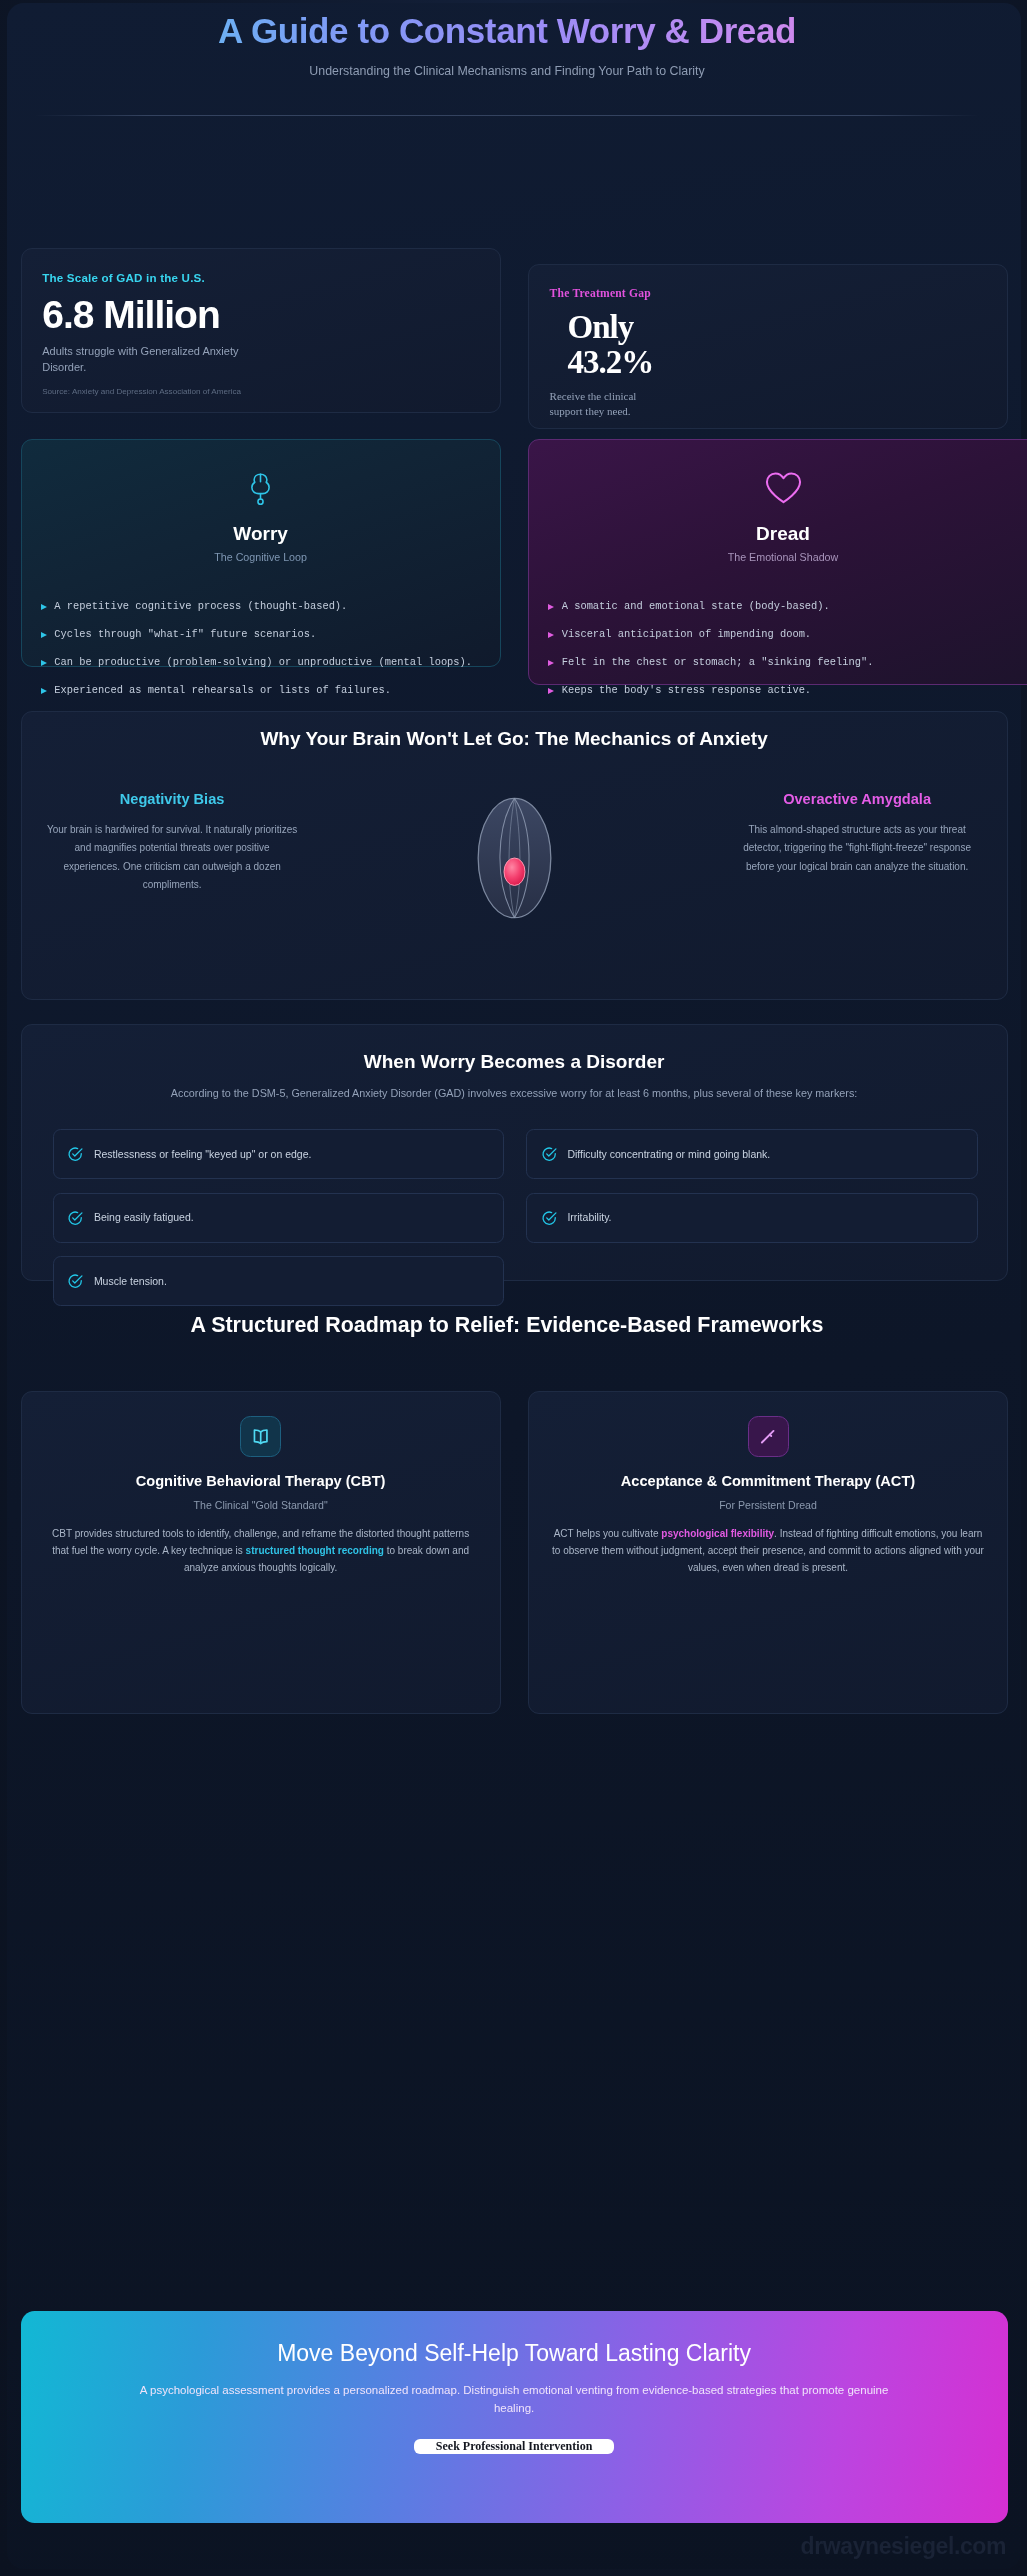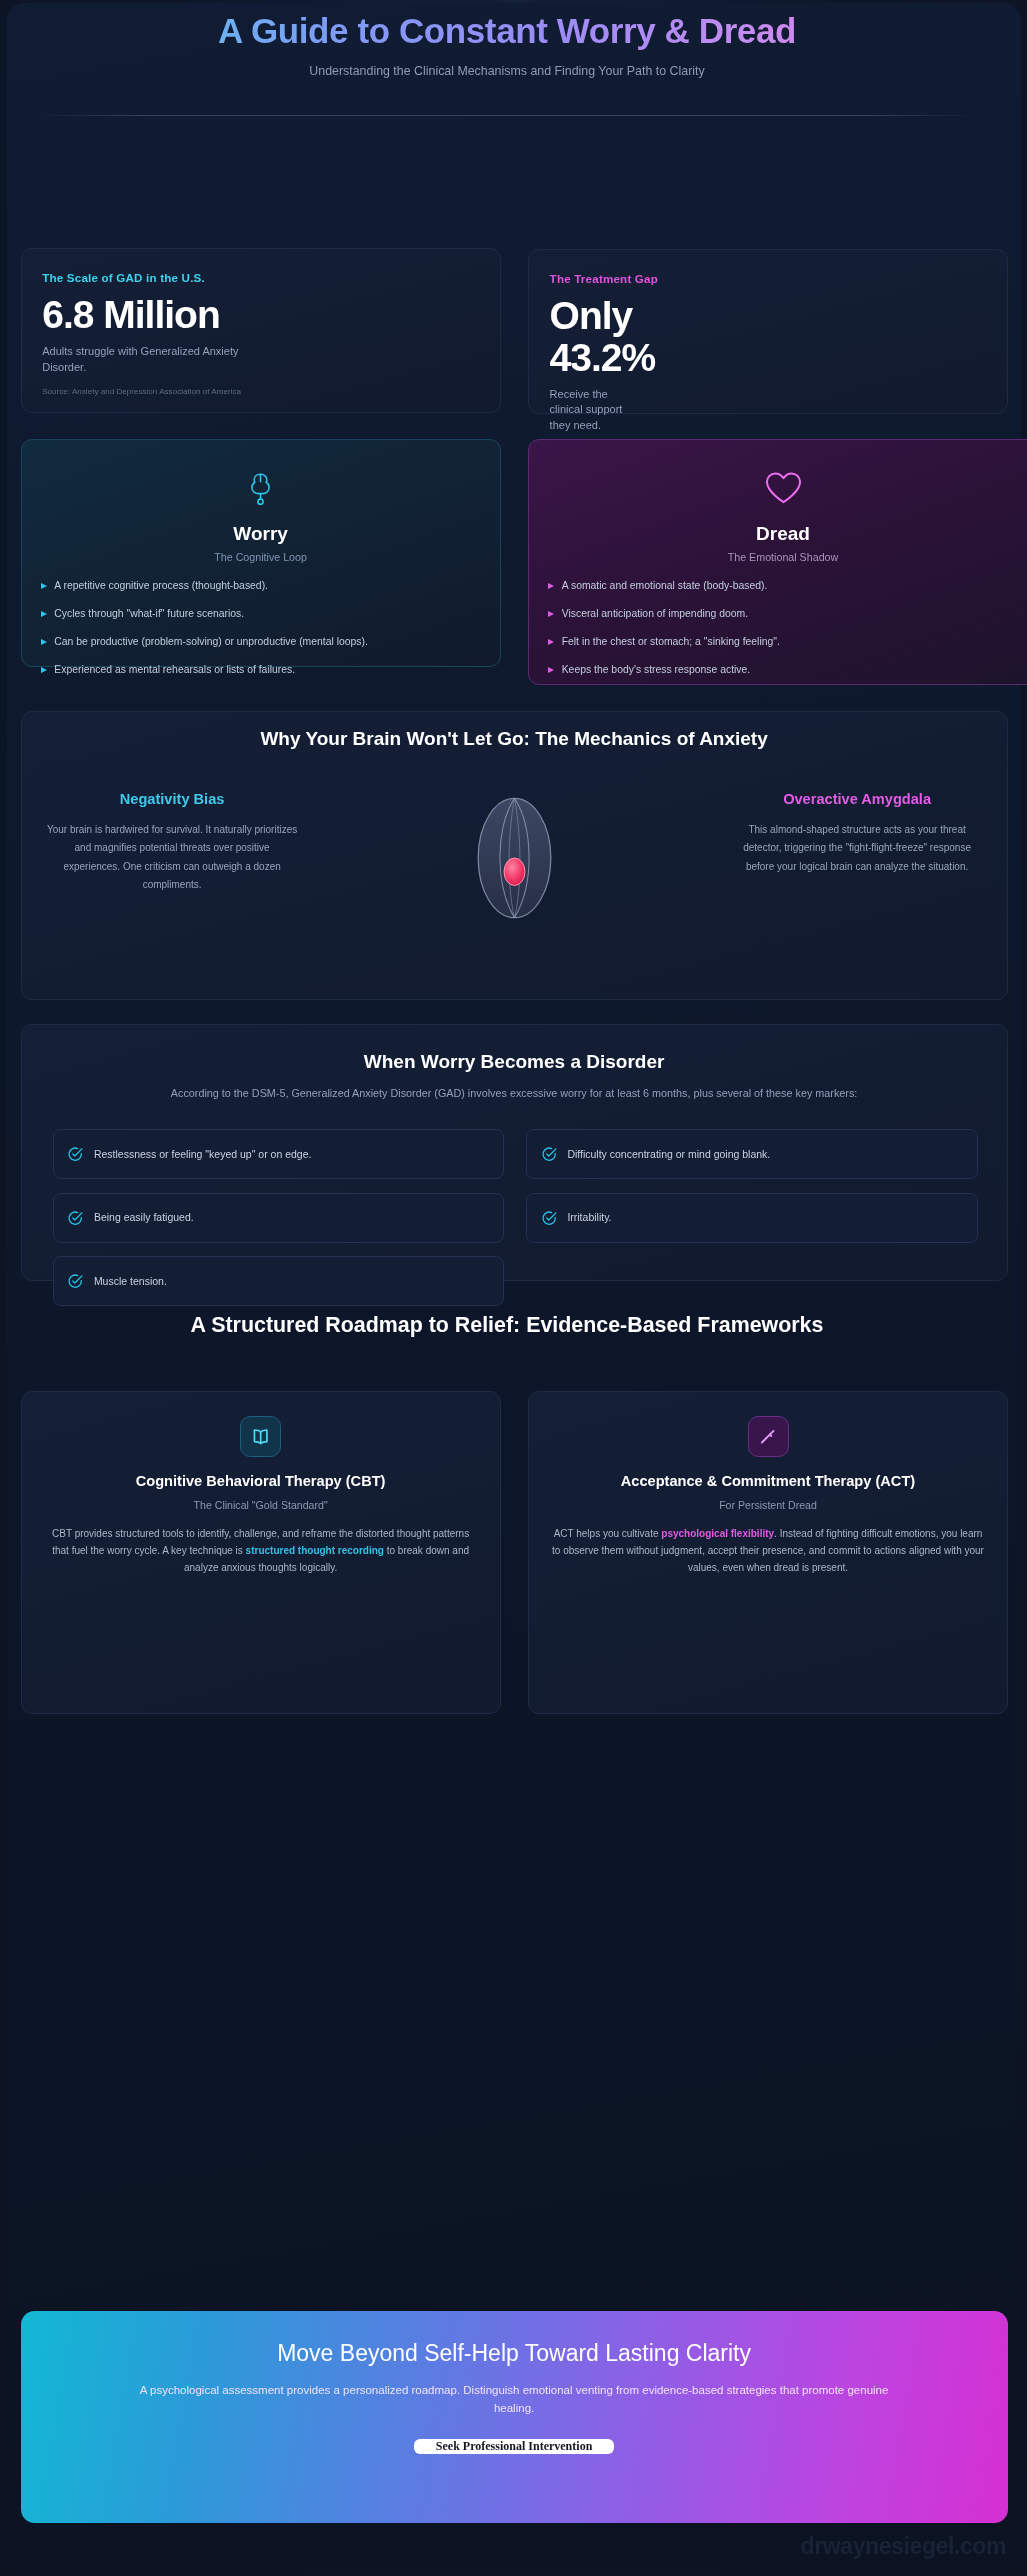"The Treatment Gap" div.card { font-family: none -> Liberation Serif, serif; top: 249px -> 264px }
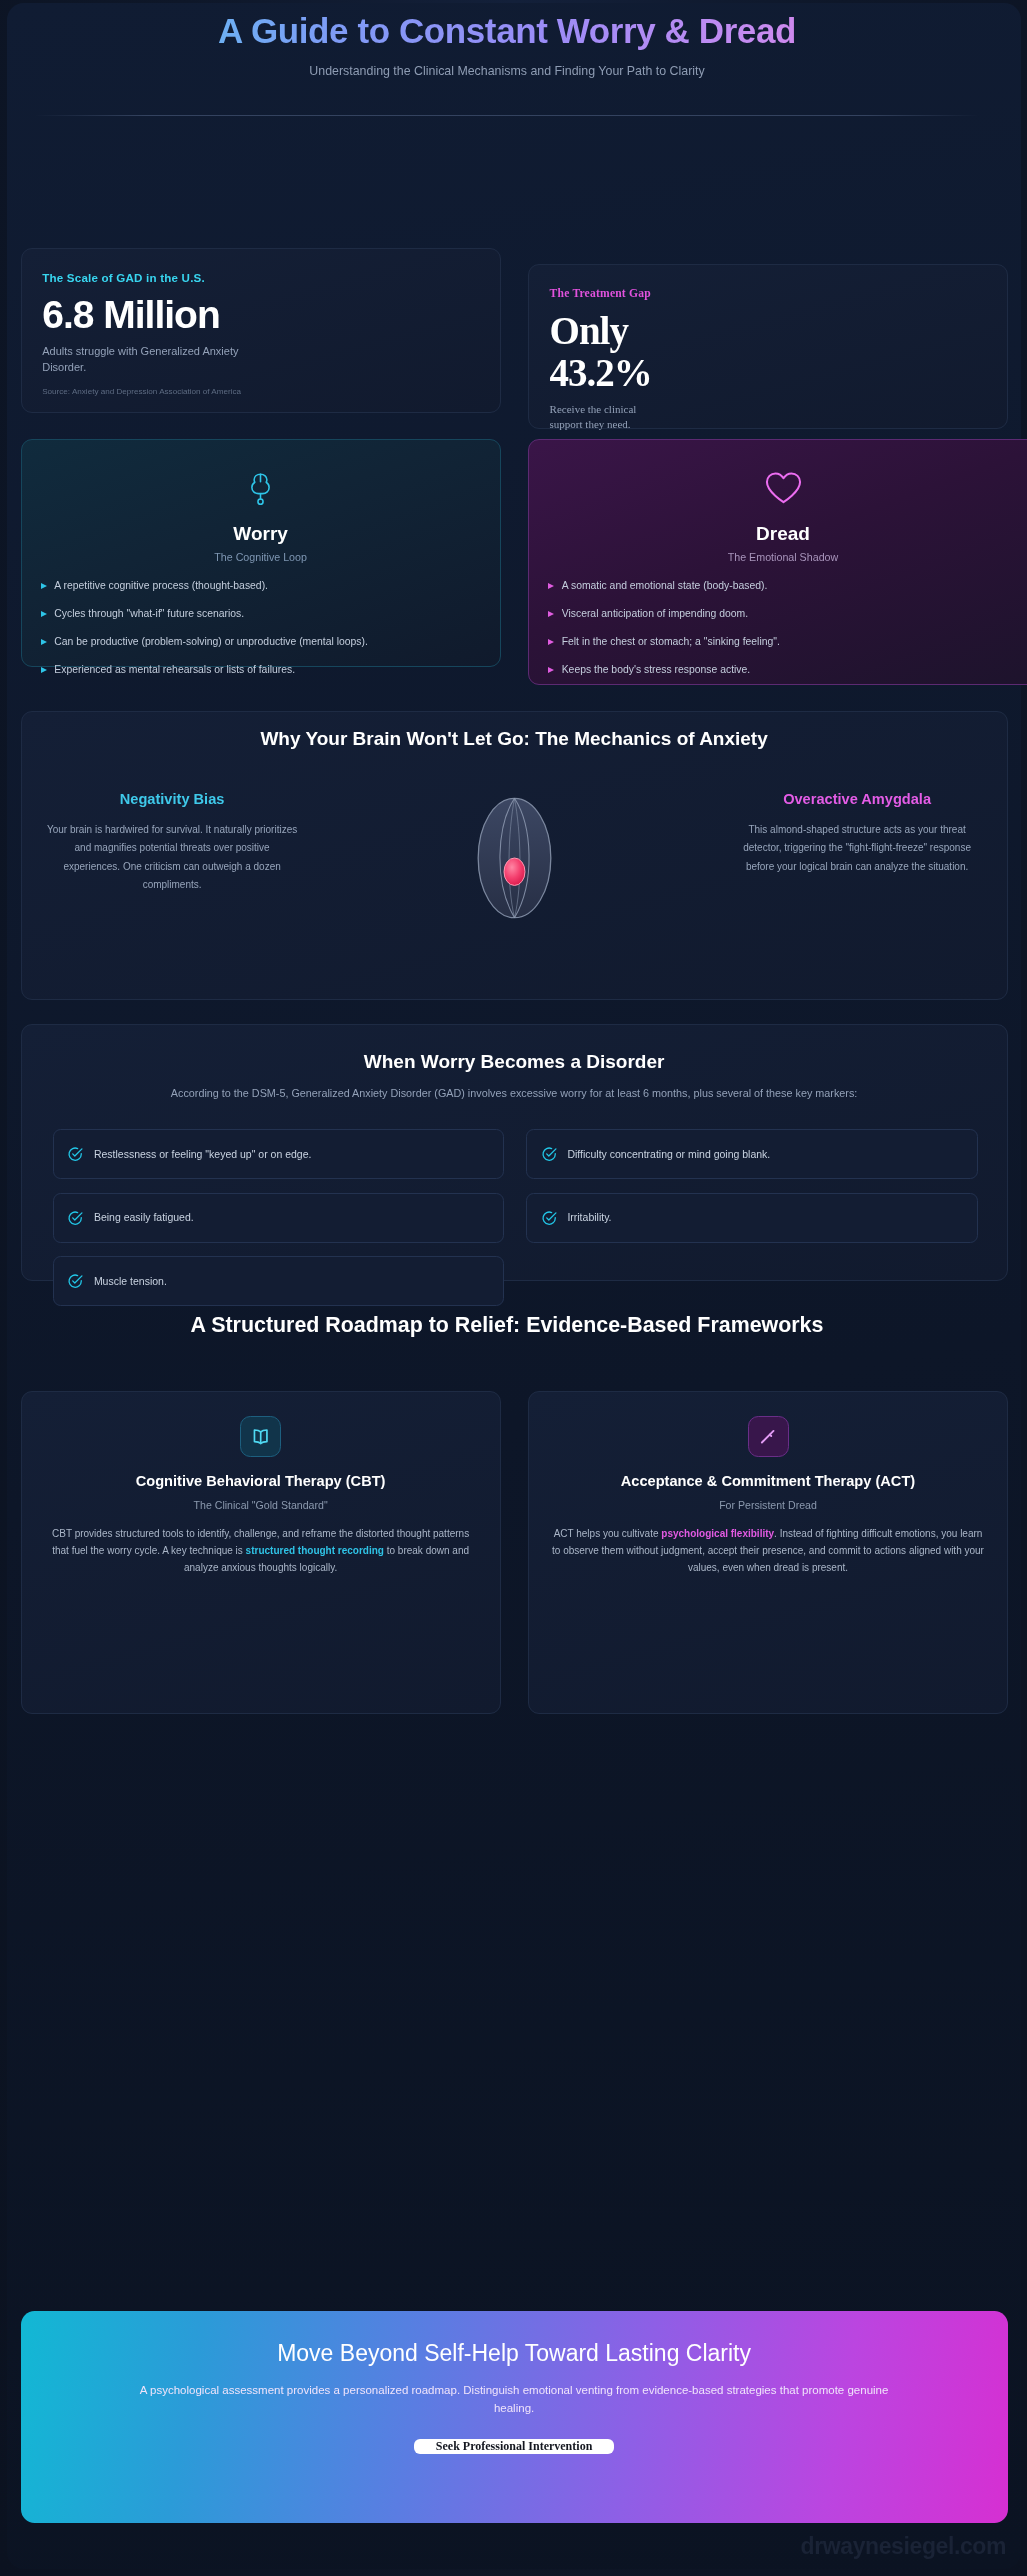"Only" .stat-value.two { font-size: 39px -> 33px; margin-left: none -> 18px }
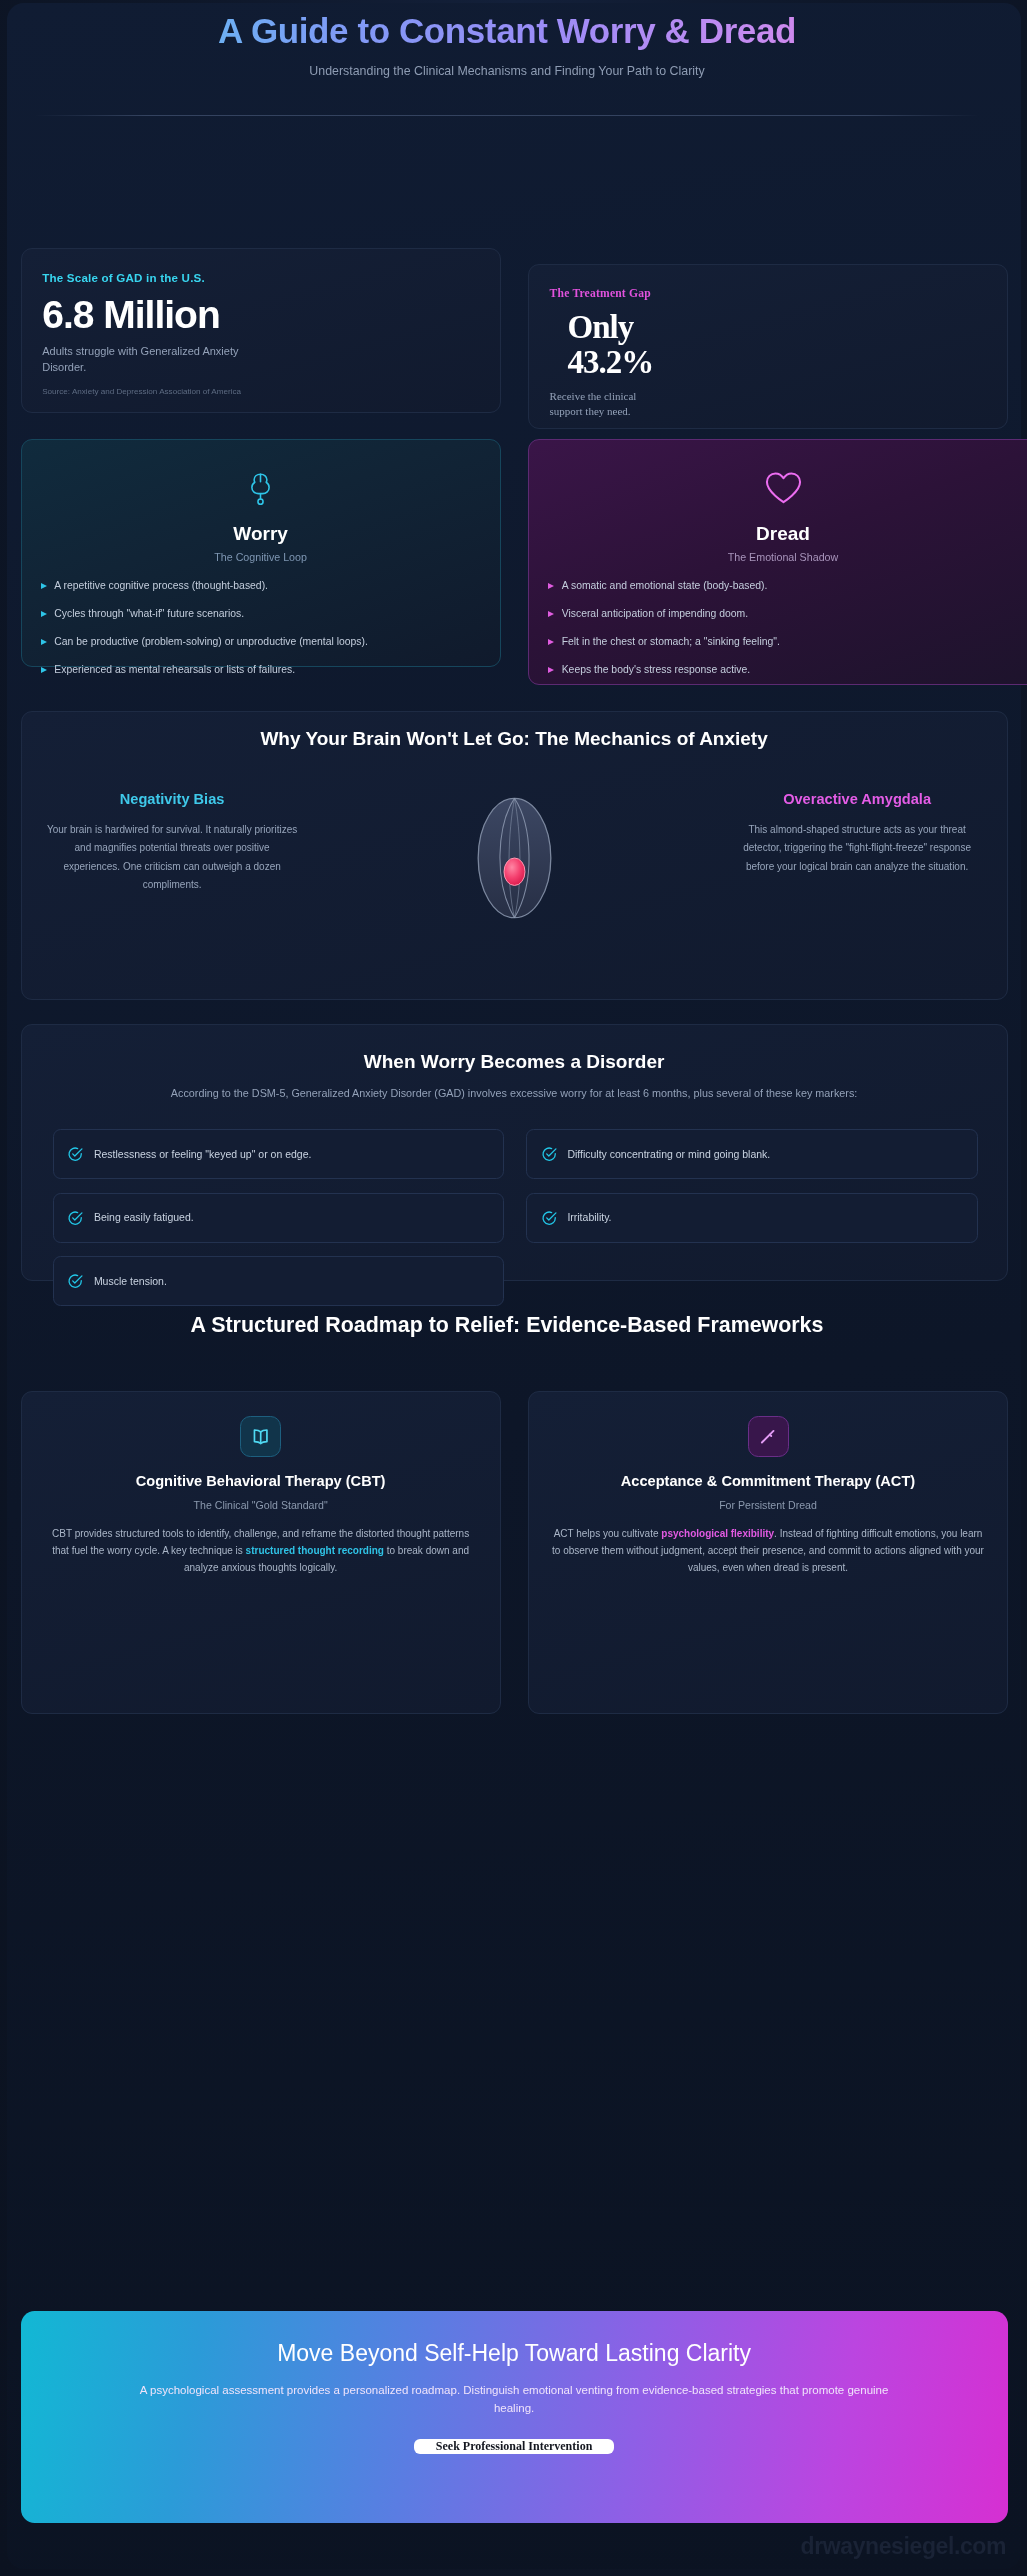"A repetitive cognitive process" .wd-list { font-family: none -> Liberation Mono, monospace; margin-top: 15px -> 36px }
